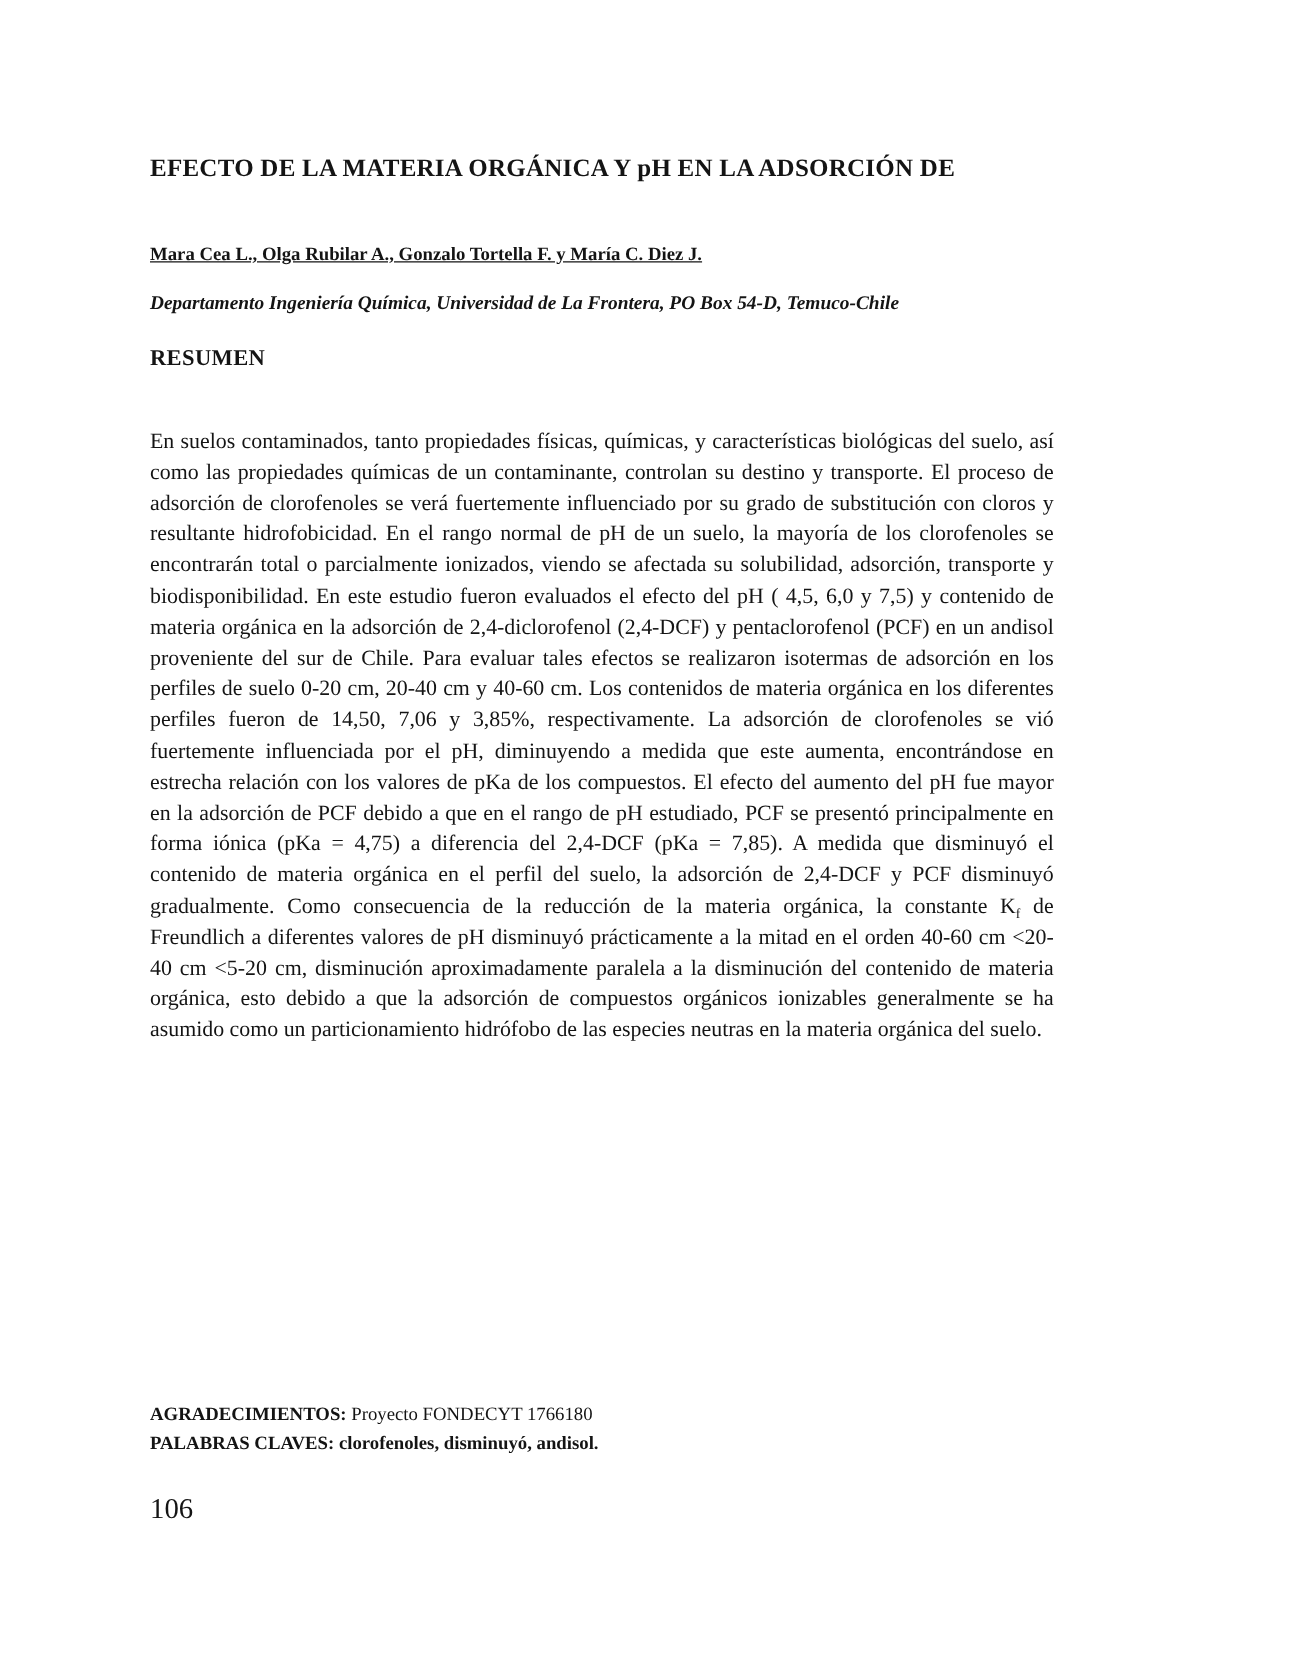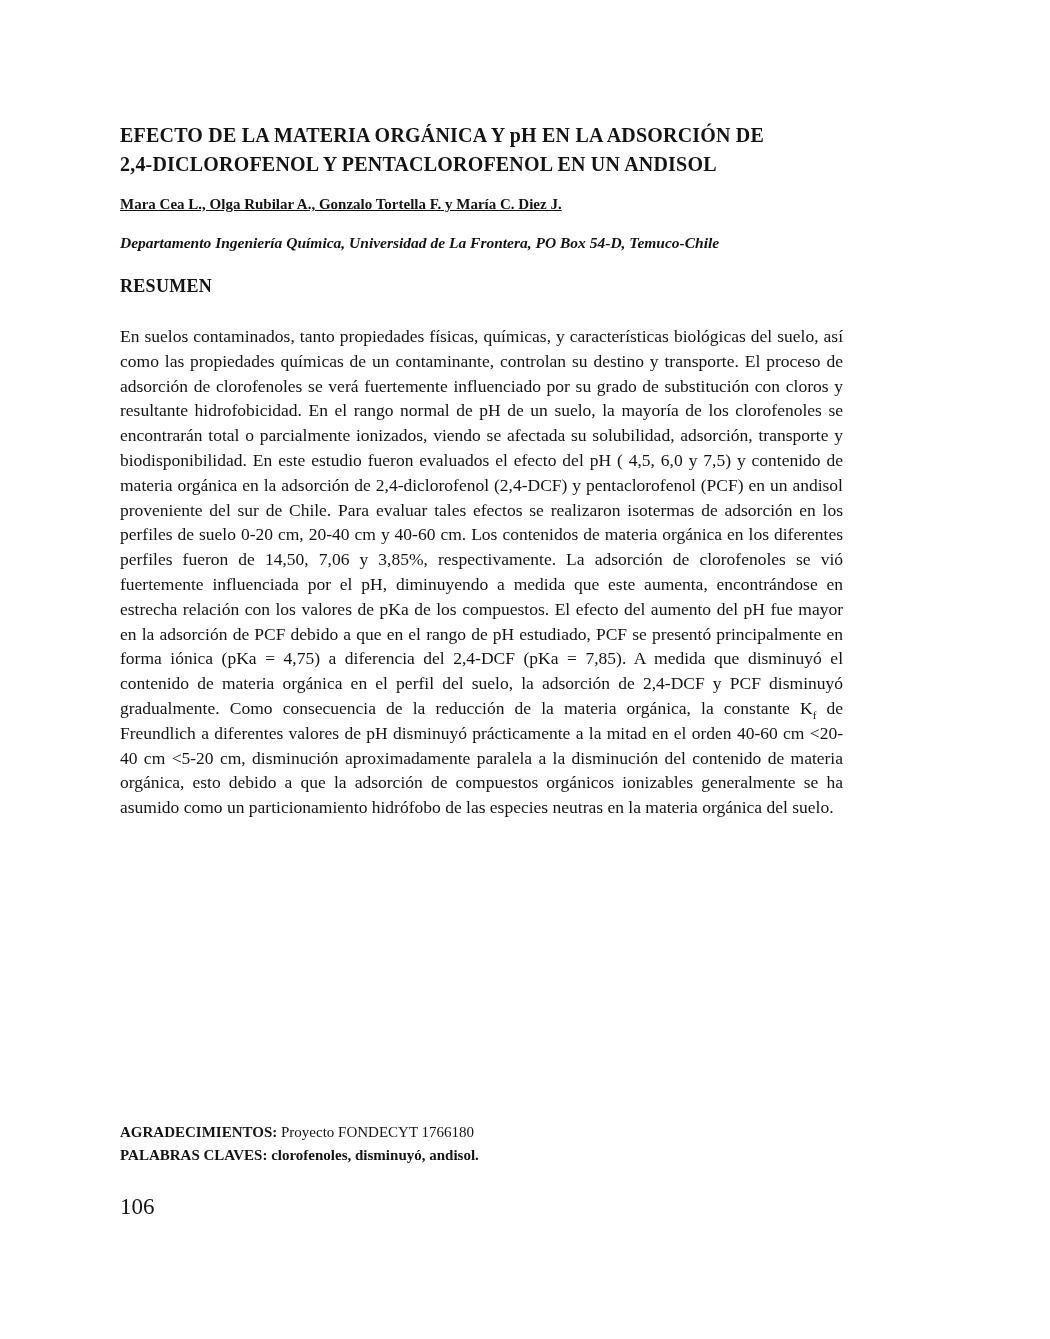"2,4-DICLOROFENOL Y PENTACLOROFENOL EN UN" div { html: <div>2,4-DICLOROFENOL Y PENTACLOROFENOL EN UN ANDISOL</div> -> none }
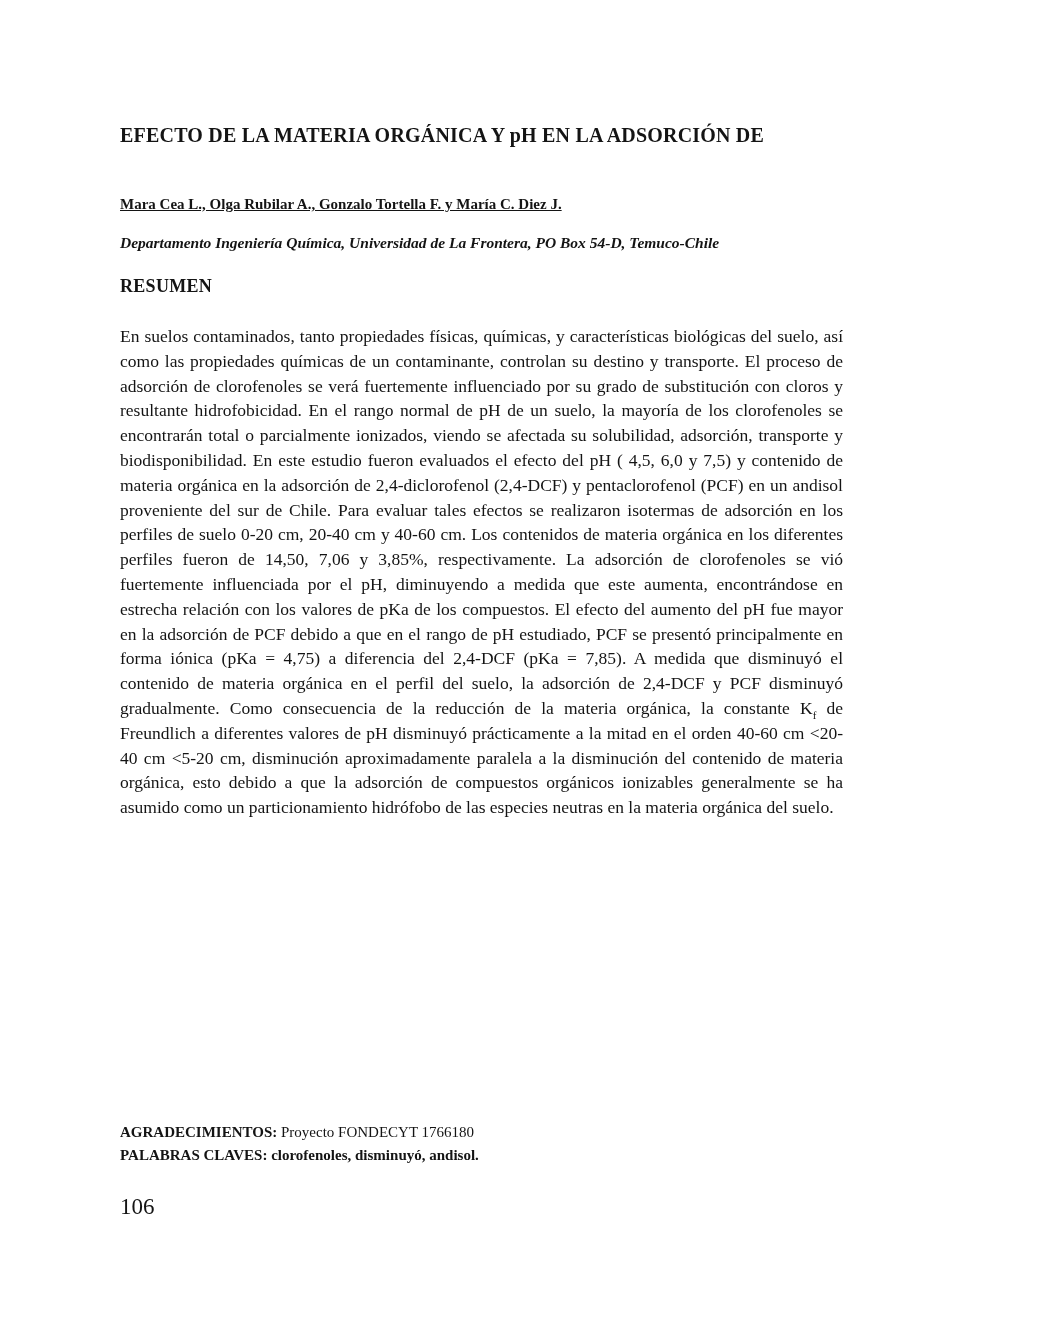"En suelos contaminados, tanto" .abstract { top: 324px -> 340px }
